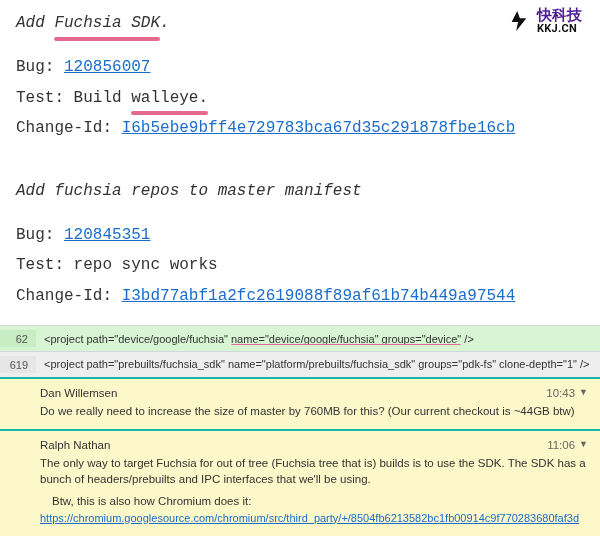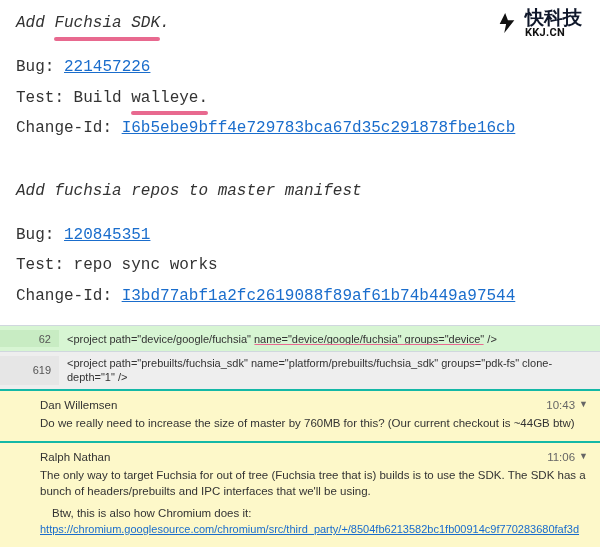"快科技" .watermark-cn { color: #0f172a -> #4c1d95; font-size: 19px -> 15px }
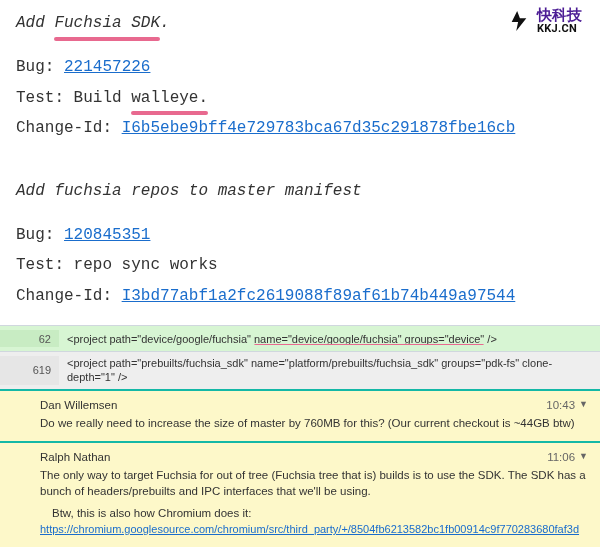"221457226" a.bug-link { text: 221457226 -> 120856007 }
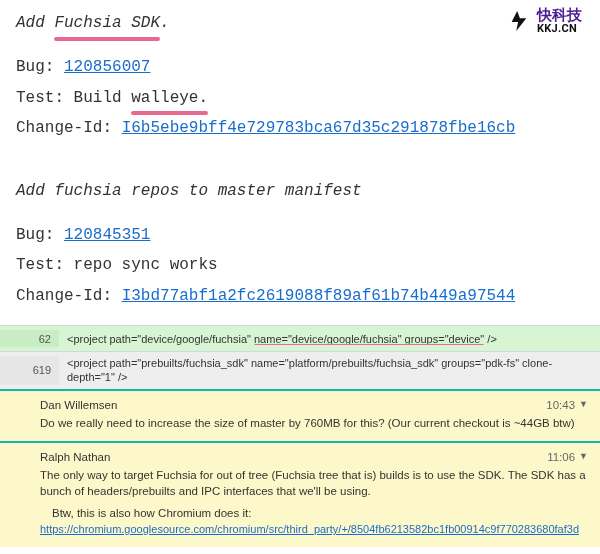"62" .ln { width: 59px -> 36px }
